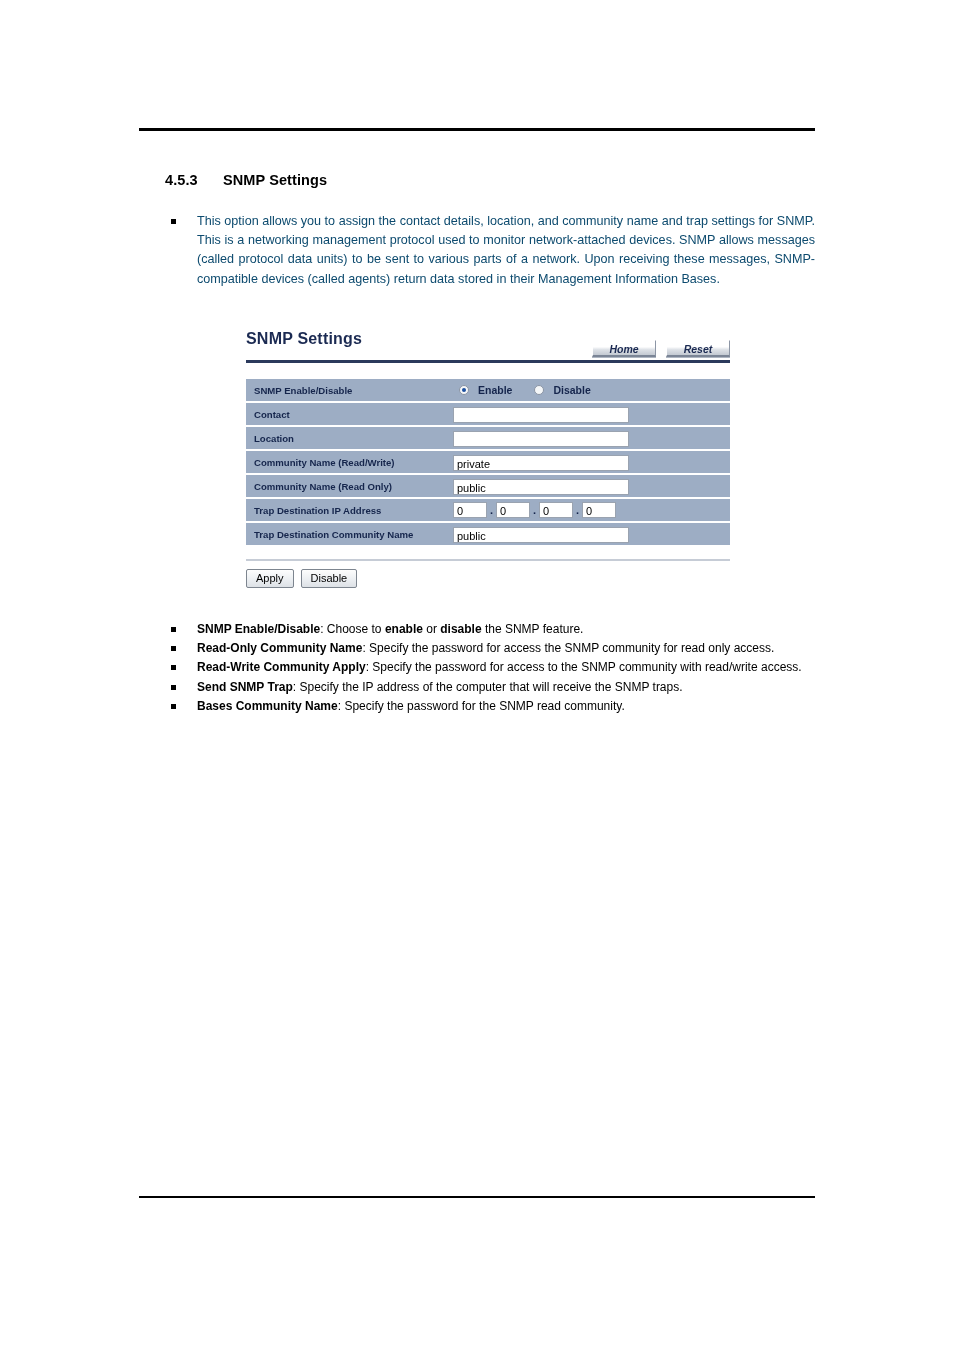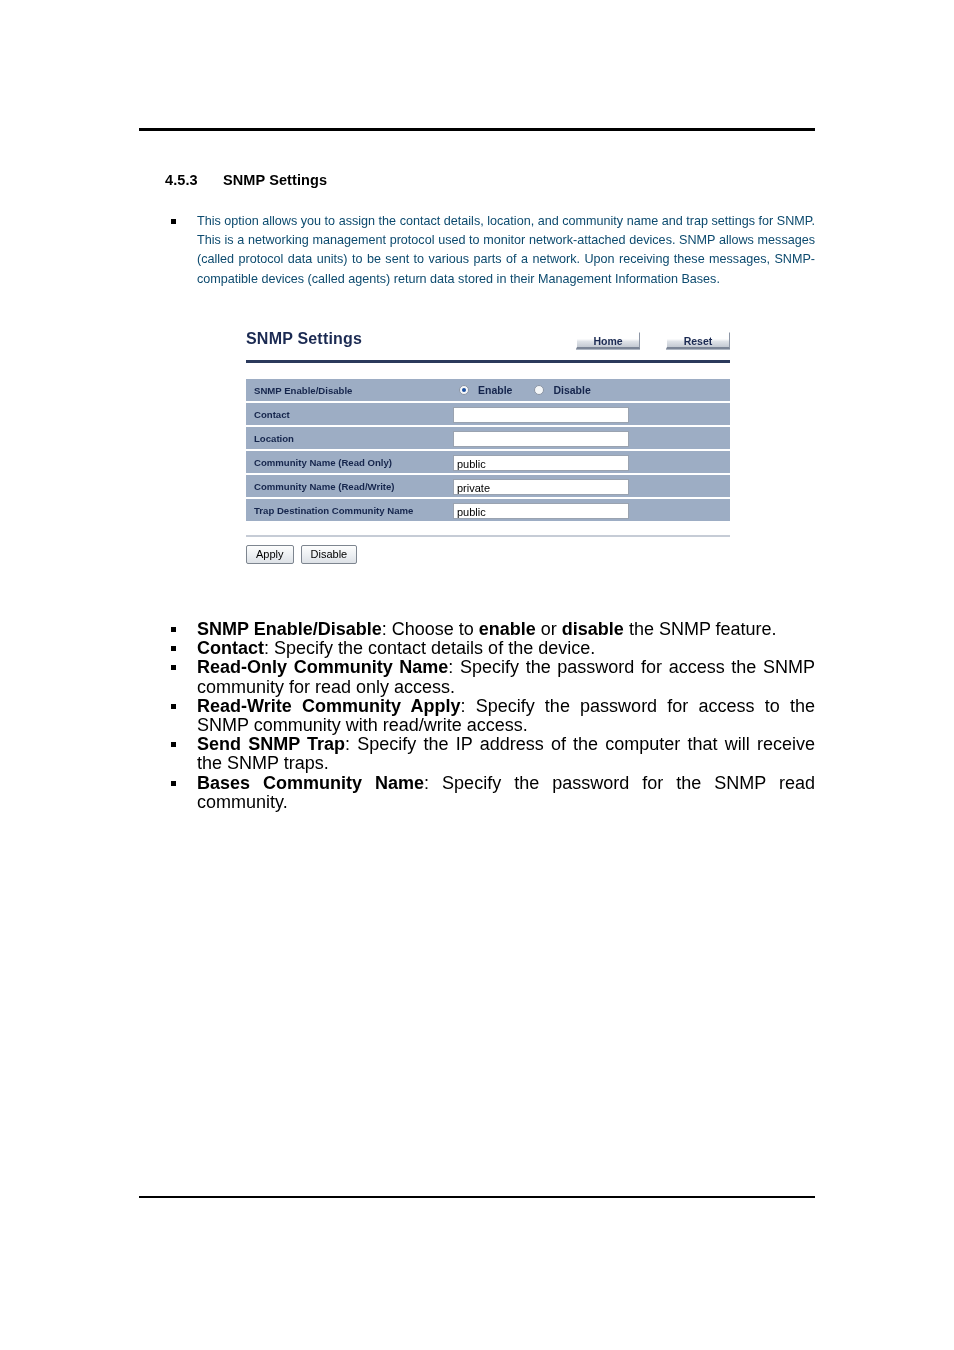"Home" .ui-btns { font-style: none -> italic; gap: 26px -> 10px; top: 2px -> 10px }
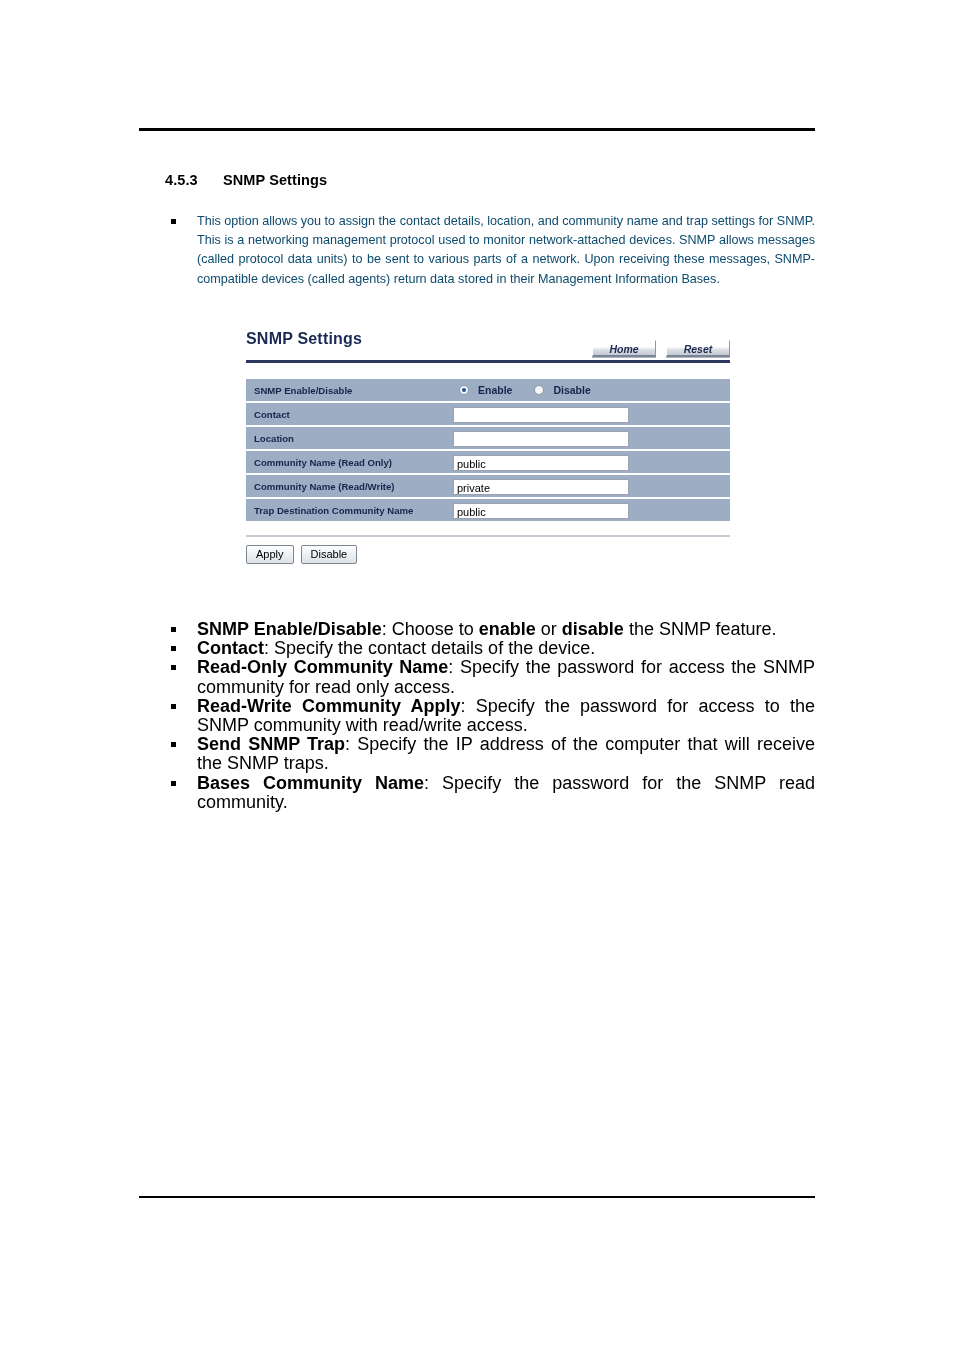"Community Name (Read Only)" tr { order: before "Community Name (Read/Write)" -> after "Community Name (Read/Write)" }
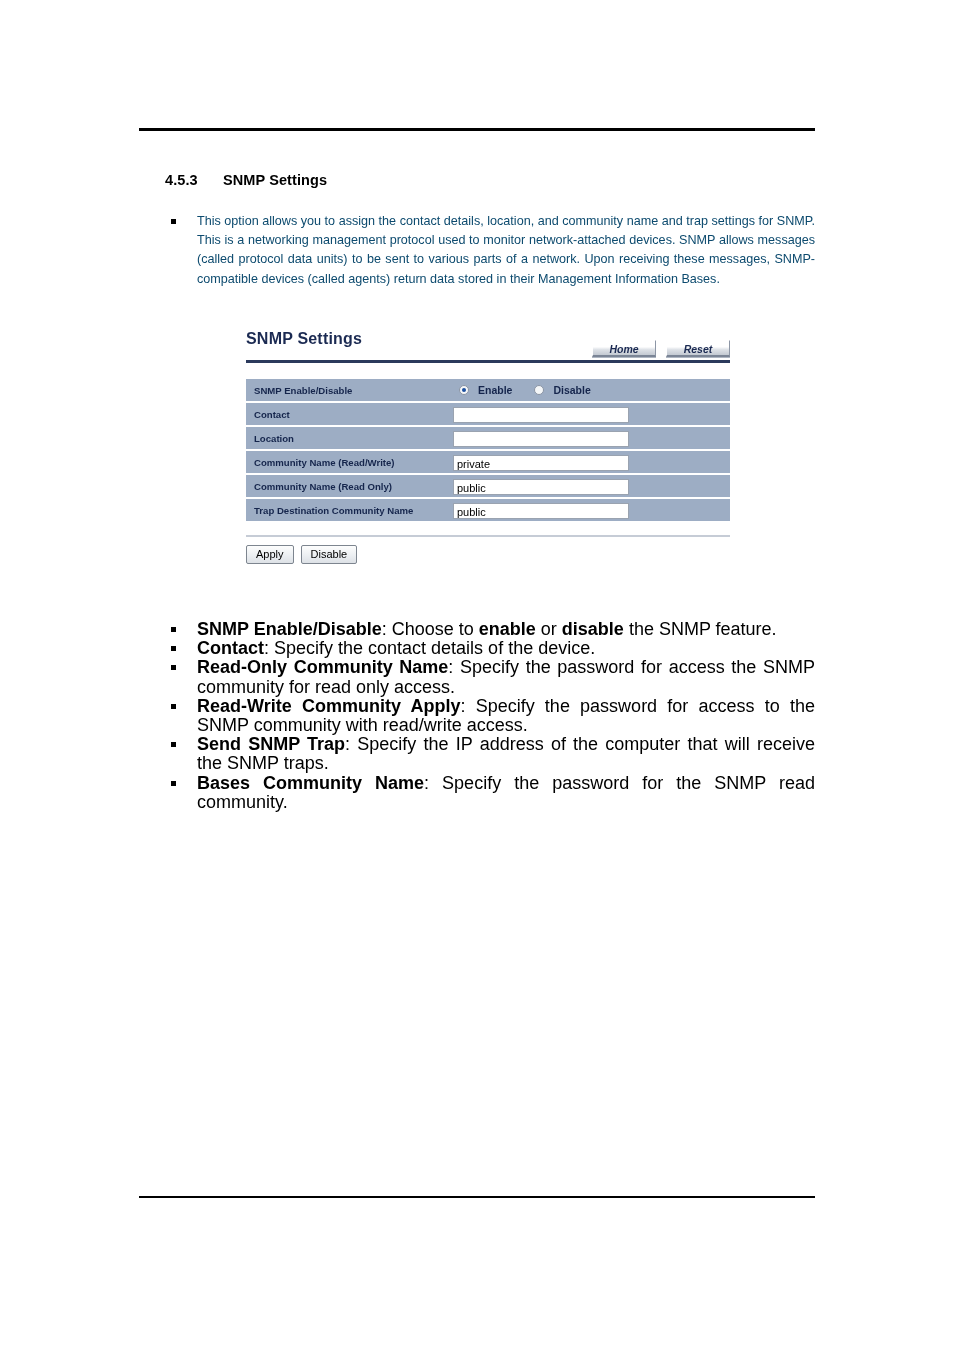"Trap Destination IP Address" tr { html: none -> <tr> <td>Trap Destination IP Address</td> <td> <div> <span>0</span> <span>.</span> <span>0</span> <span>.</span> <span>0</span> <span>.</span> <span>0</span> </div> </td> </tr> }
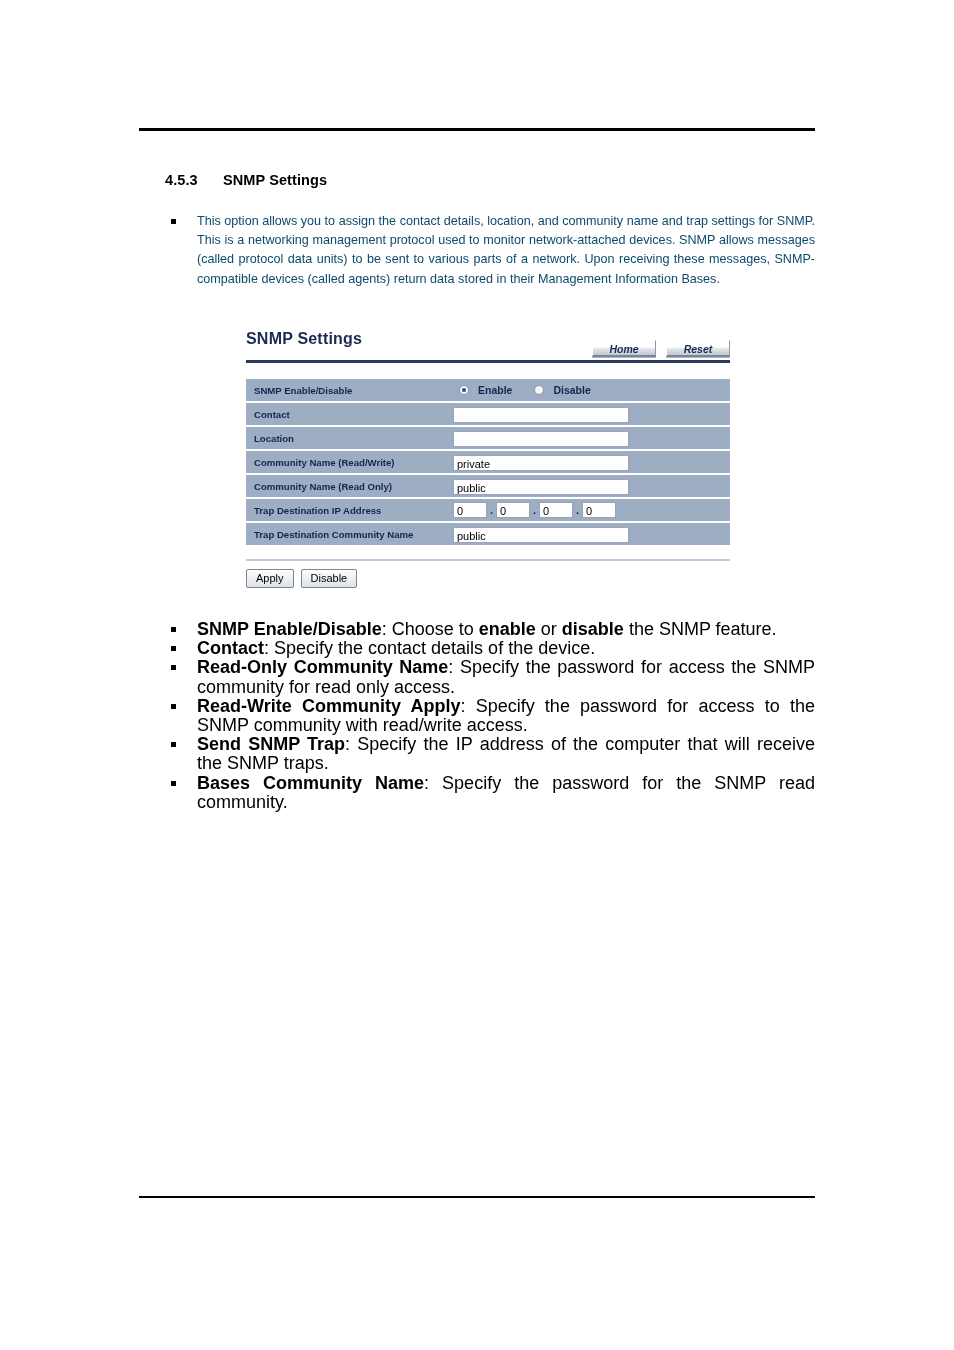"SNMP Enable/Disable: Choose to enable" .desc-item { font-size: 18px -> 12px }
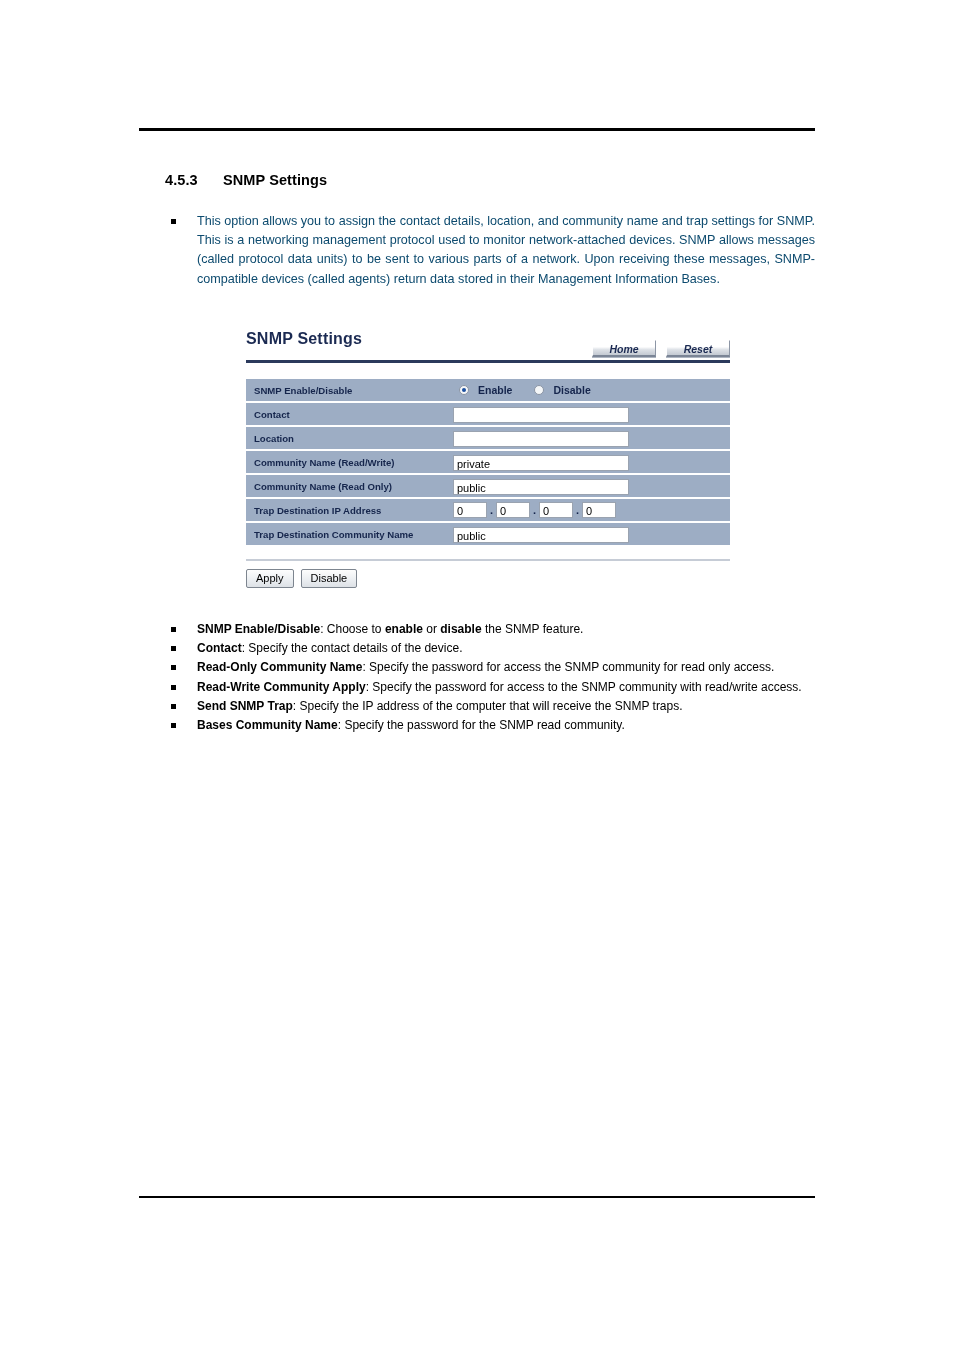"Contact: Specify the contact details" div.desc-item { html: <div><b>Contact</b><span>: Specify the contact details of the device.</span></div> -> none }
